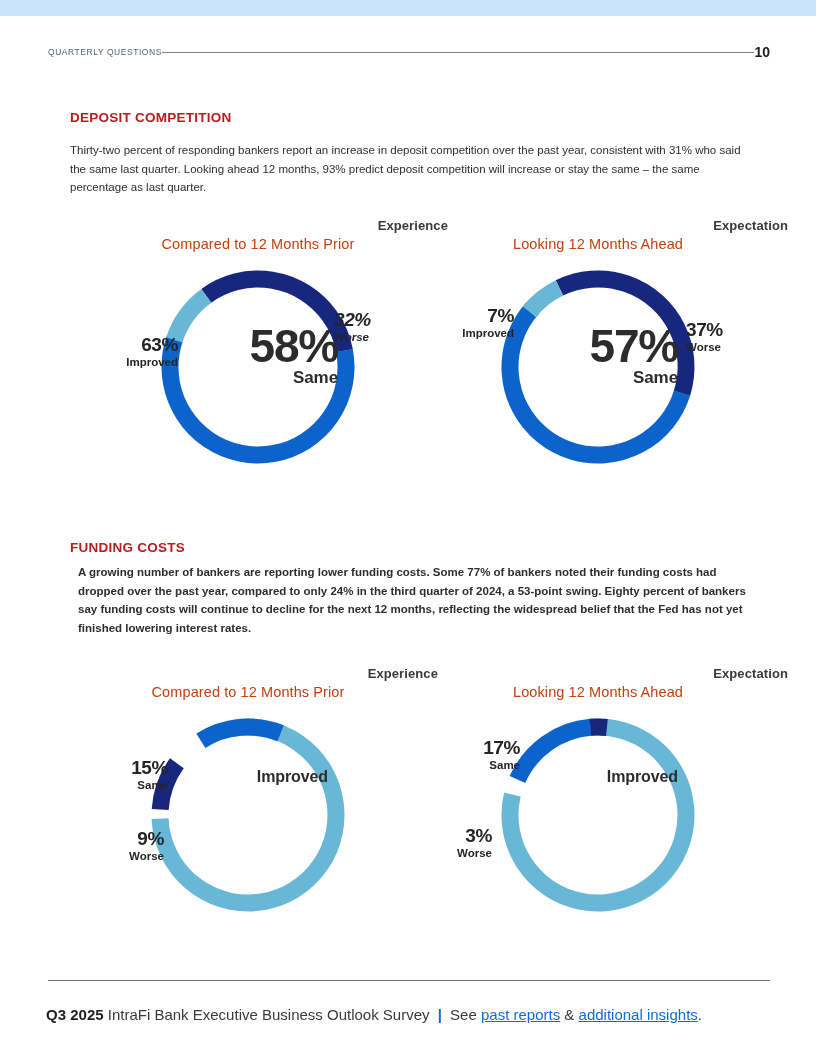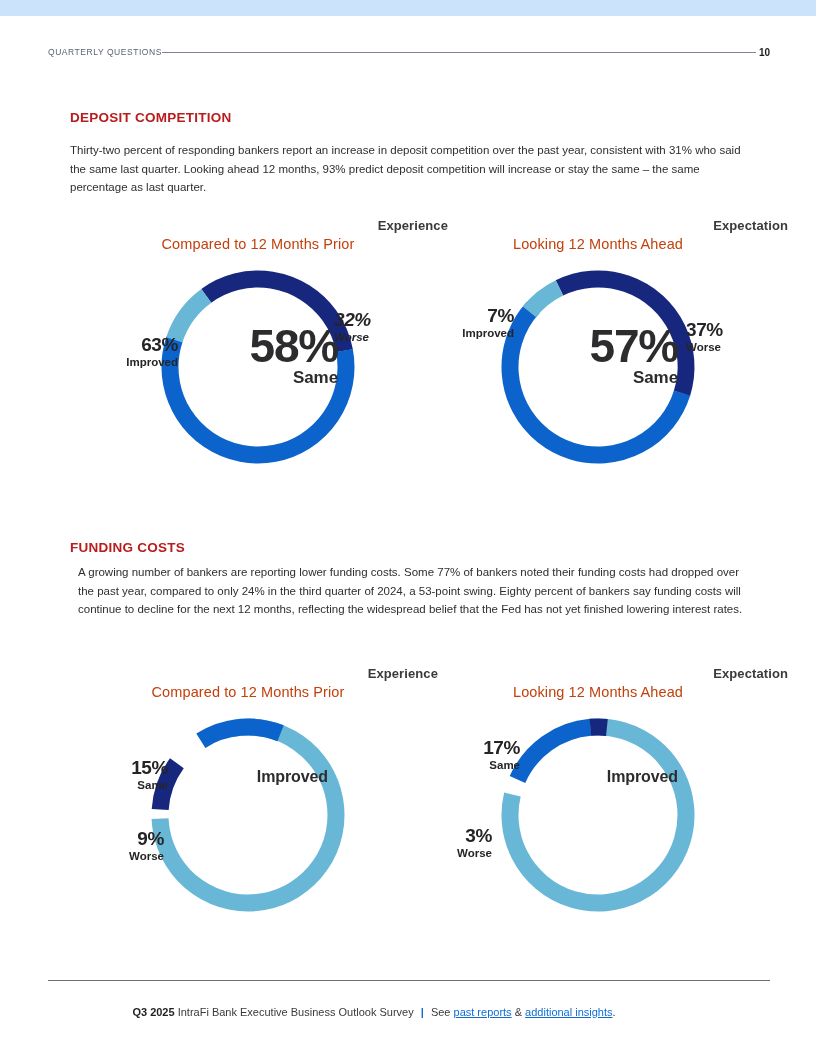"10" .header-page-no { font-size: 10px -> 14px }
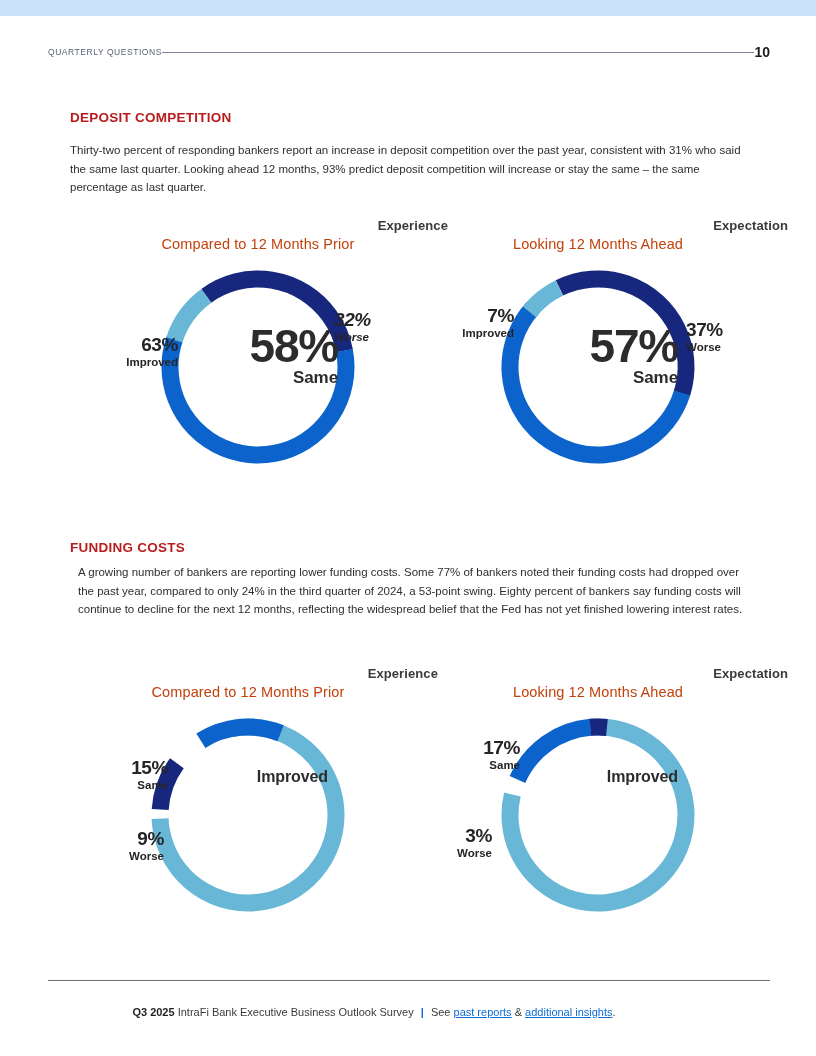"A growing number of bankers" #funding-body { font-weight: none -> bold }
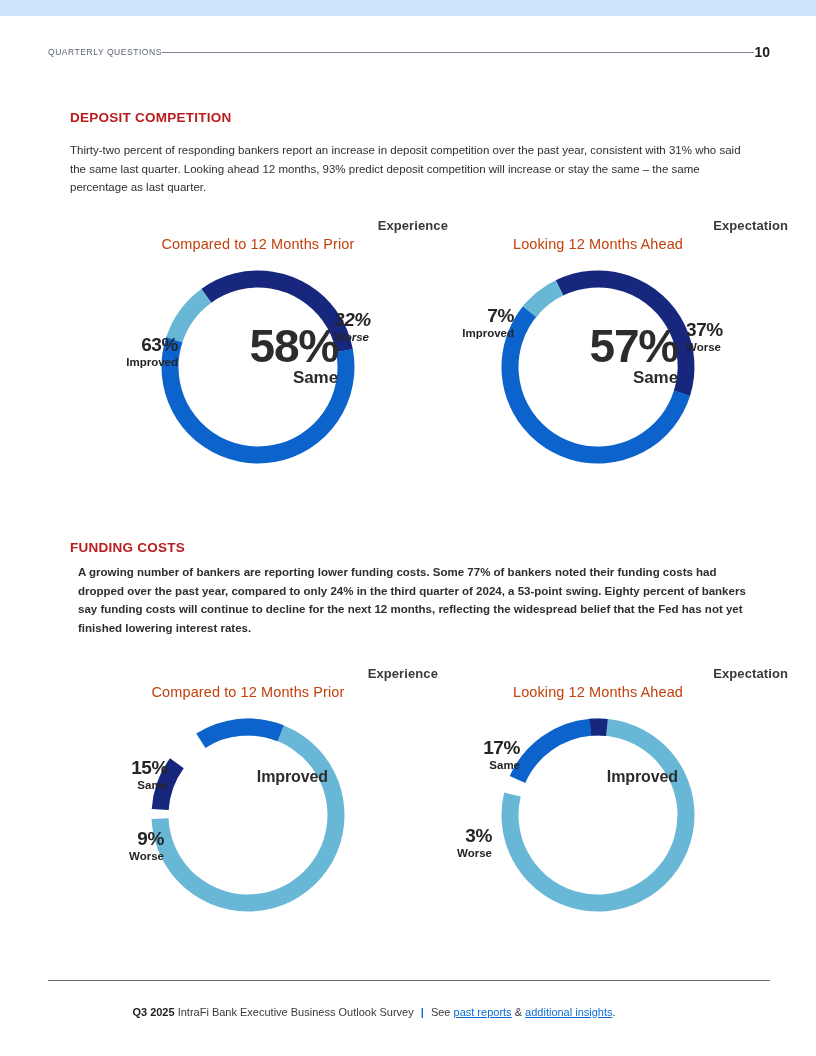"Q3 2025 IntraFi Bank Executive" .footer-text { font-size: 11px -> 15px }
